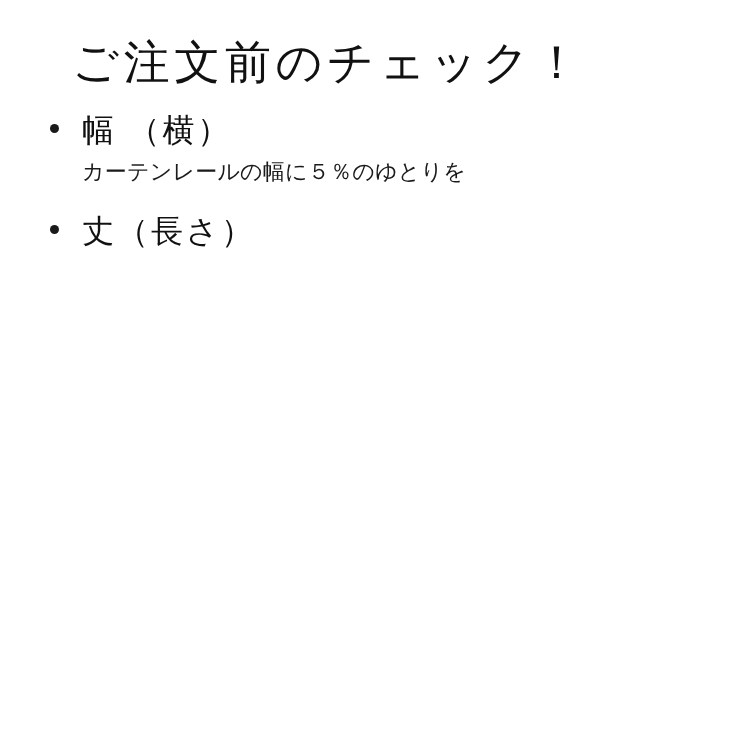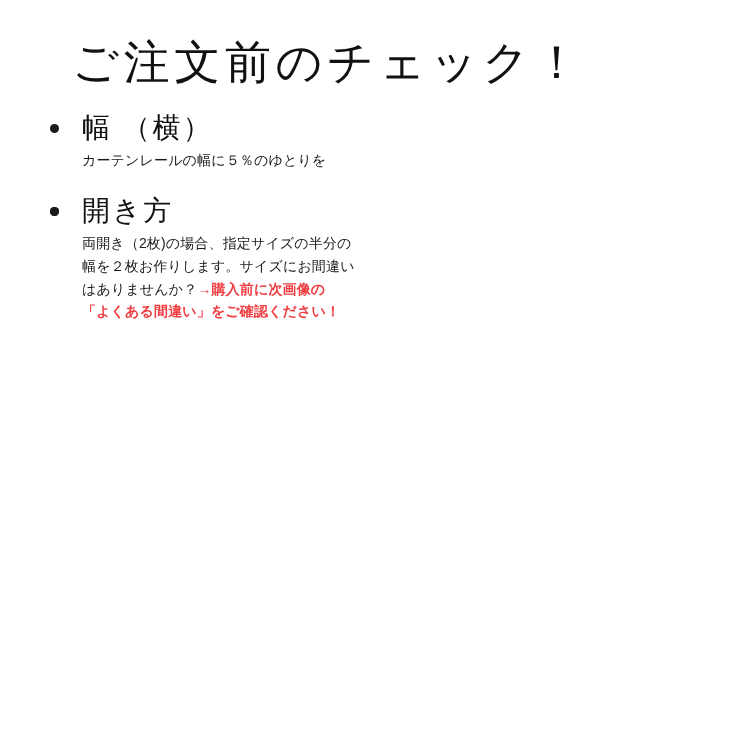"幅 （横）" .item-title { font-size: 28px -> 32px }
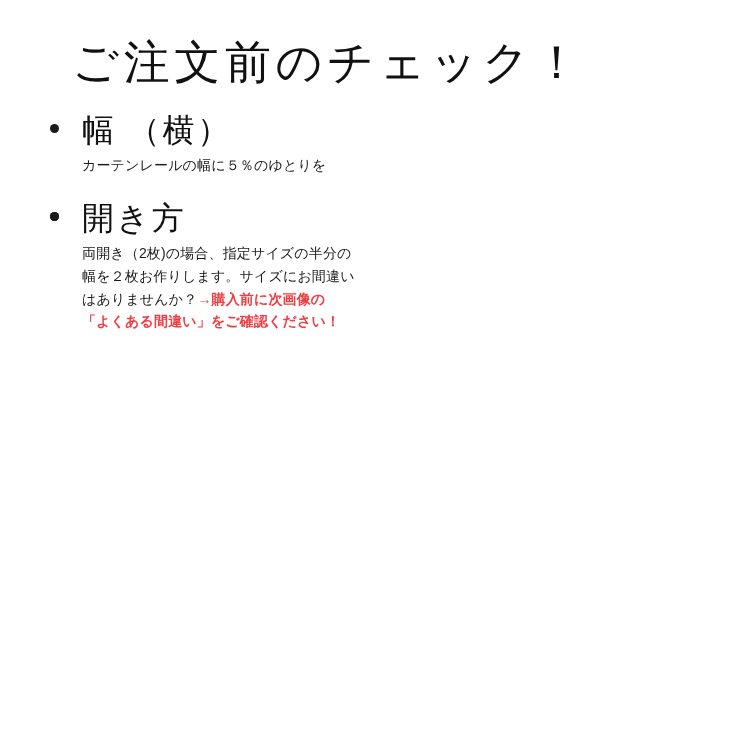"カーテンレールの幅に５％のゆとりを" .item-body { font-size: 14px -> 22px }
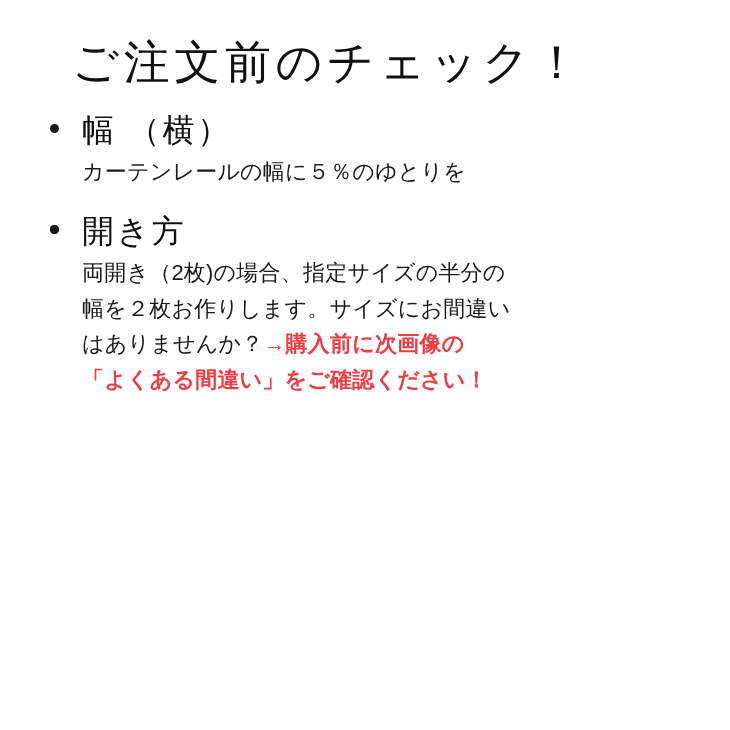"丈（長さ）" h2.item-title { html: none -> <h2>丈（長さ）</h2> }
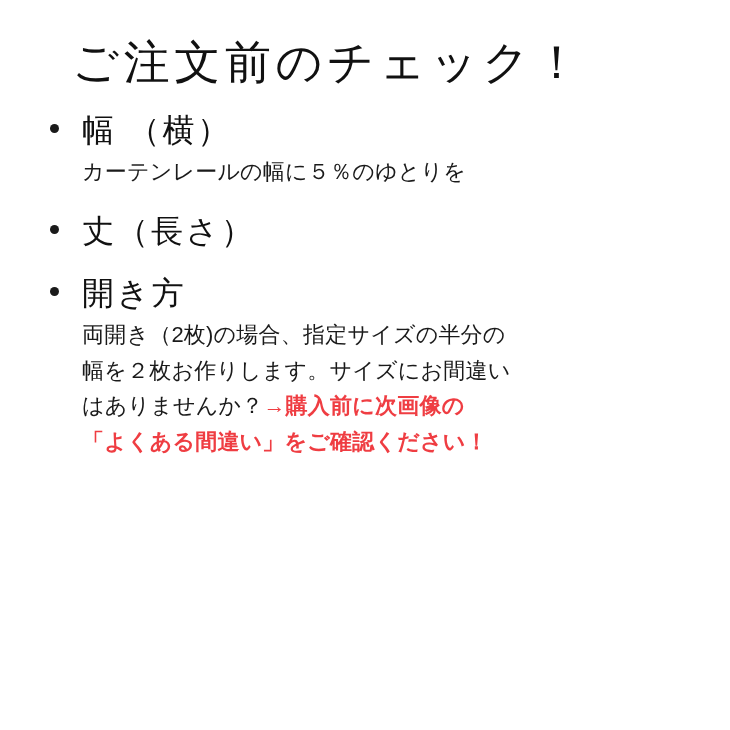"開き方" li.check-item { html: <li> <span></span> <h2>開き方</h2> <p> <span>両開き（2枚)の場合、指定サイズの半分の</span> <span>幅を２枚お作りします。サイズにお間違い</span> <span><span>はありませんか？</span><span>→購入前に次画像の</span></span> <span>「よくある間違い」をご確認ください！</span> </p> </li> -> none }
